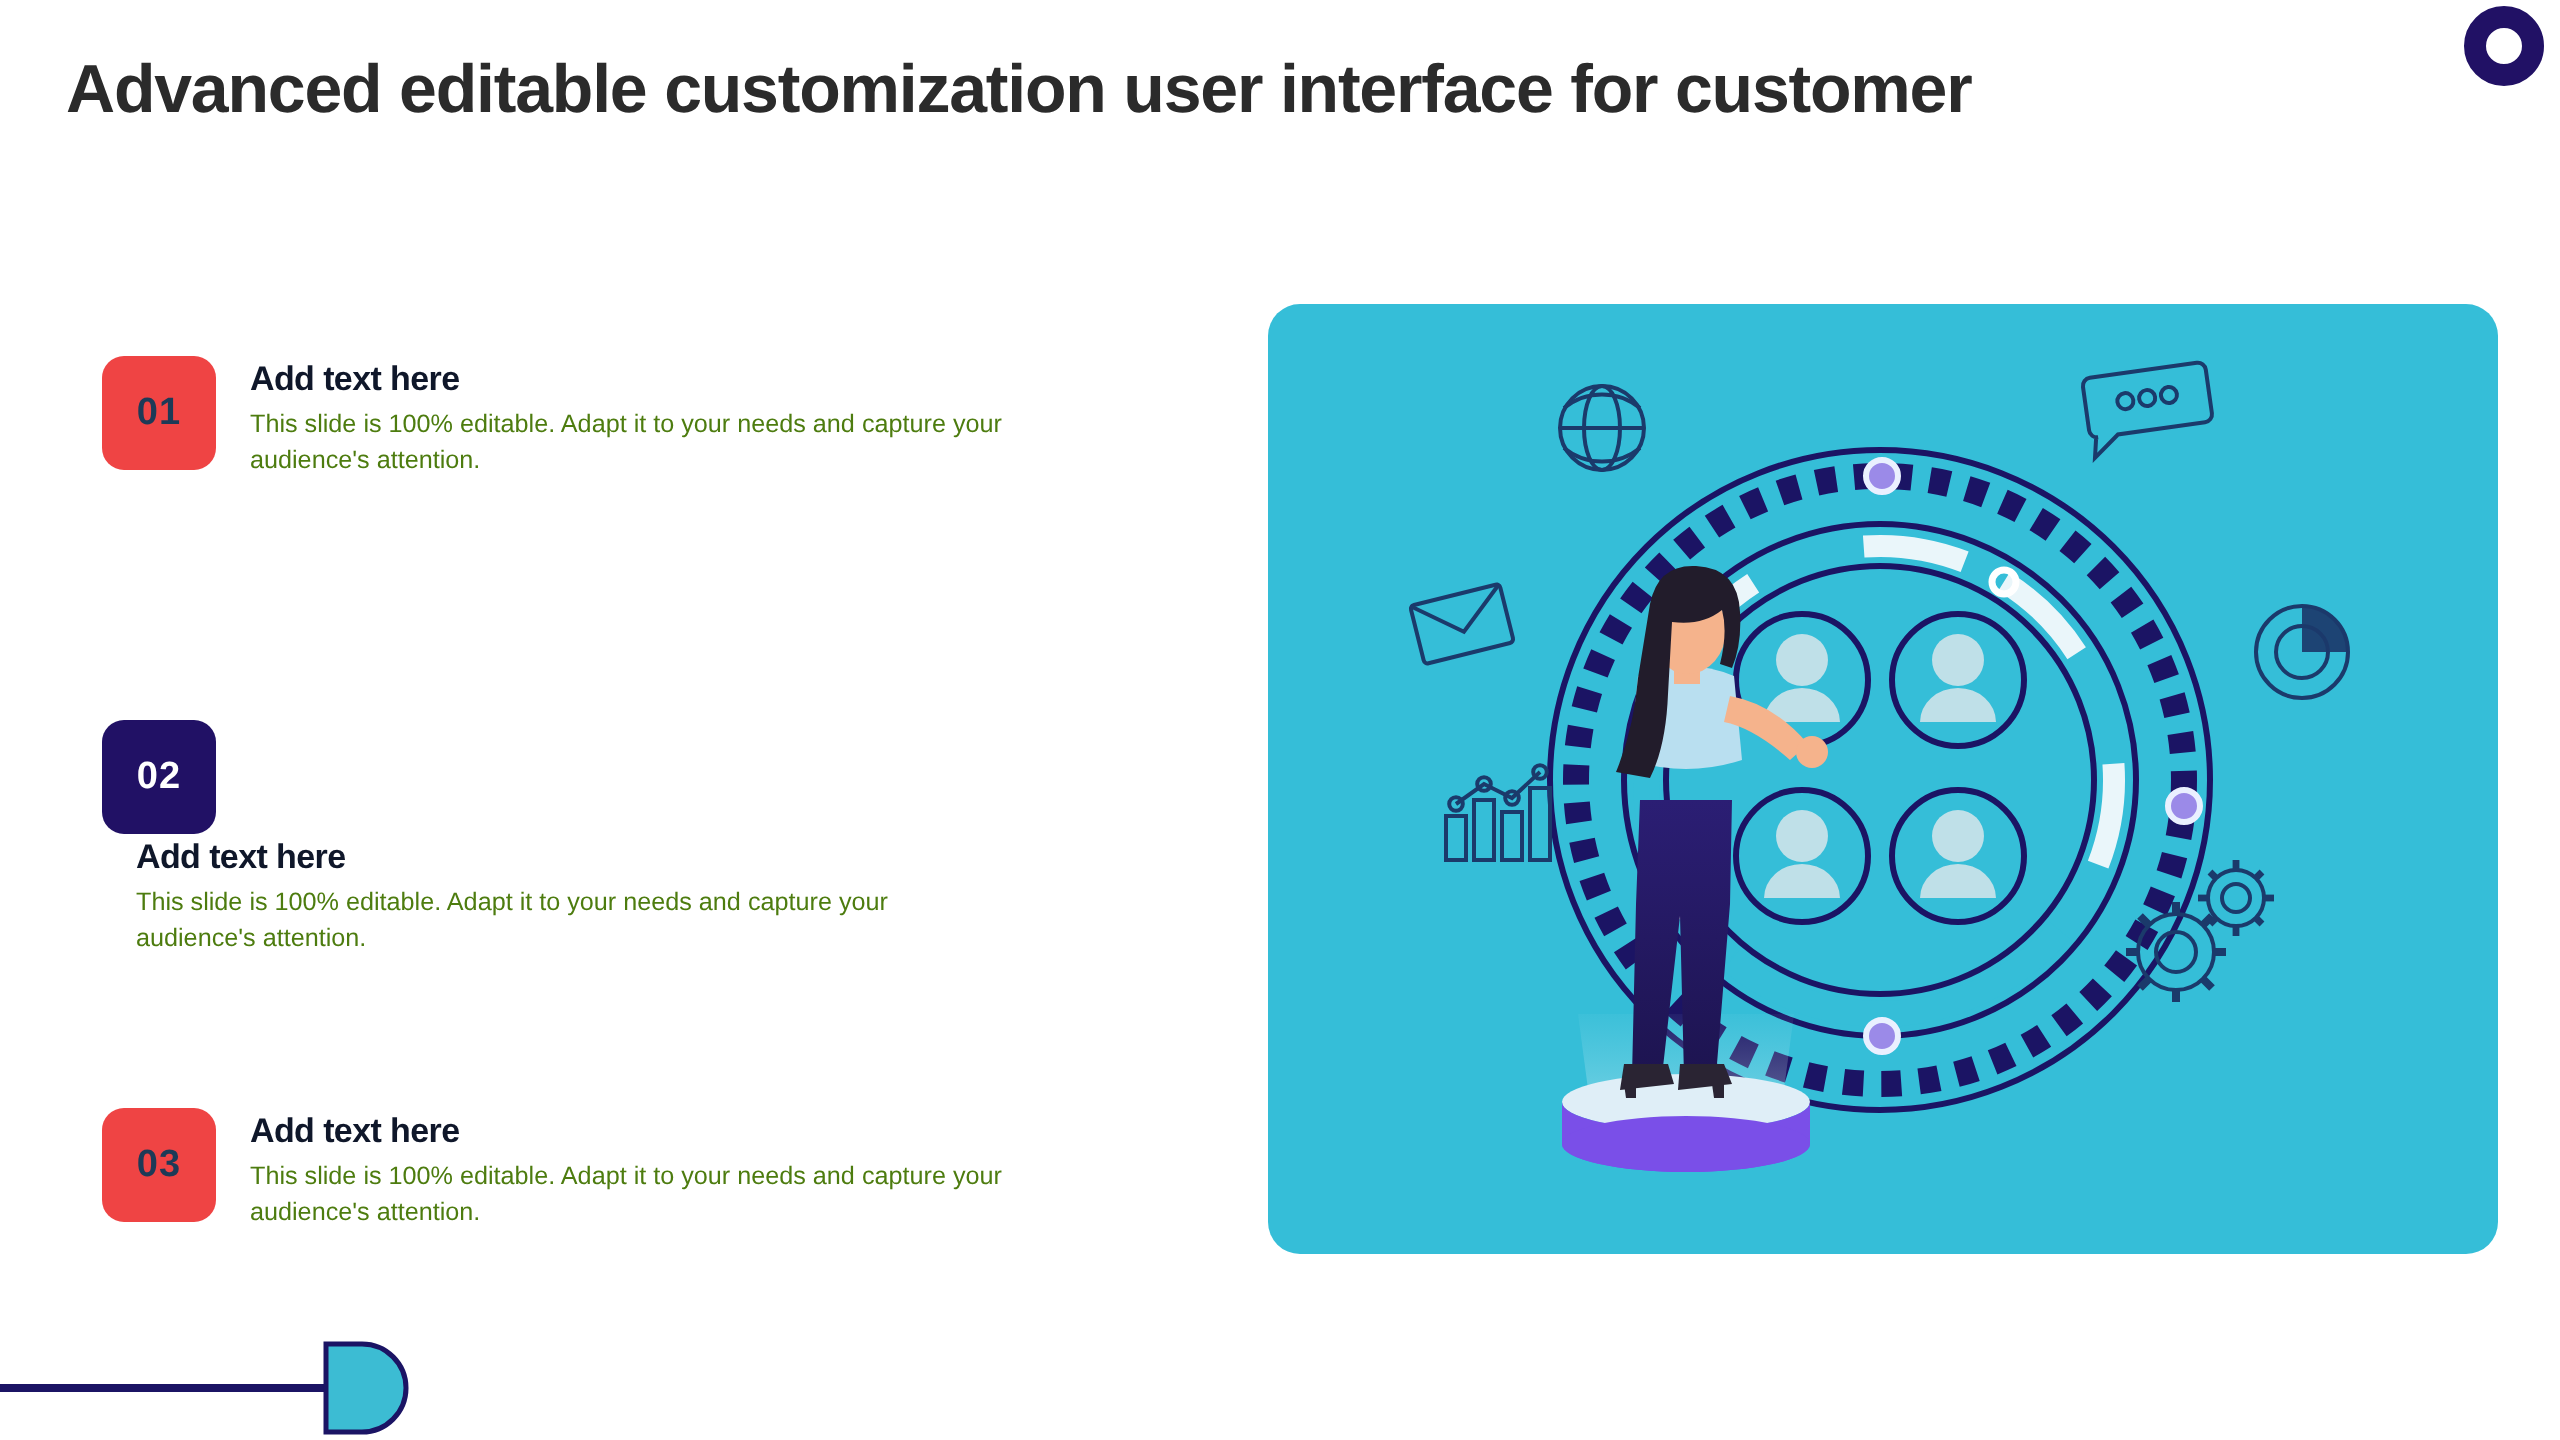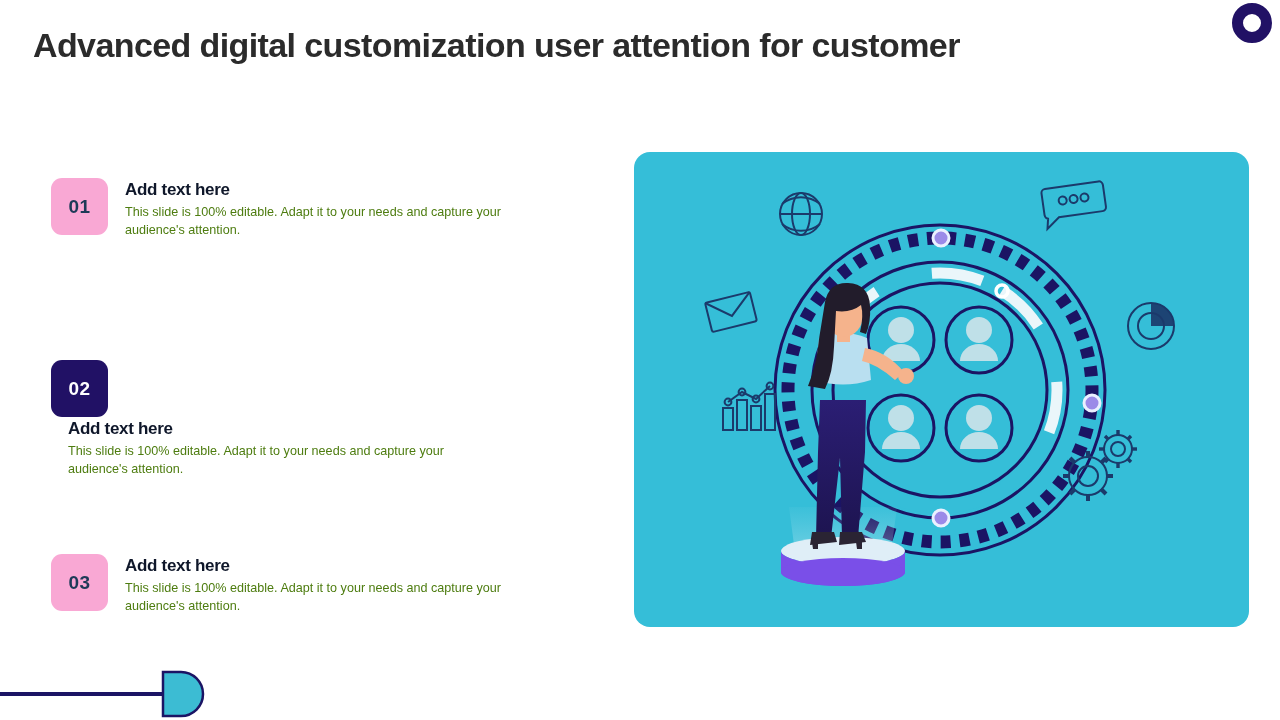"Advanced digital customization user" div.slide-title { text: digital customization user attention -> editable customization user interface }
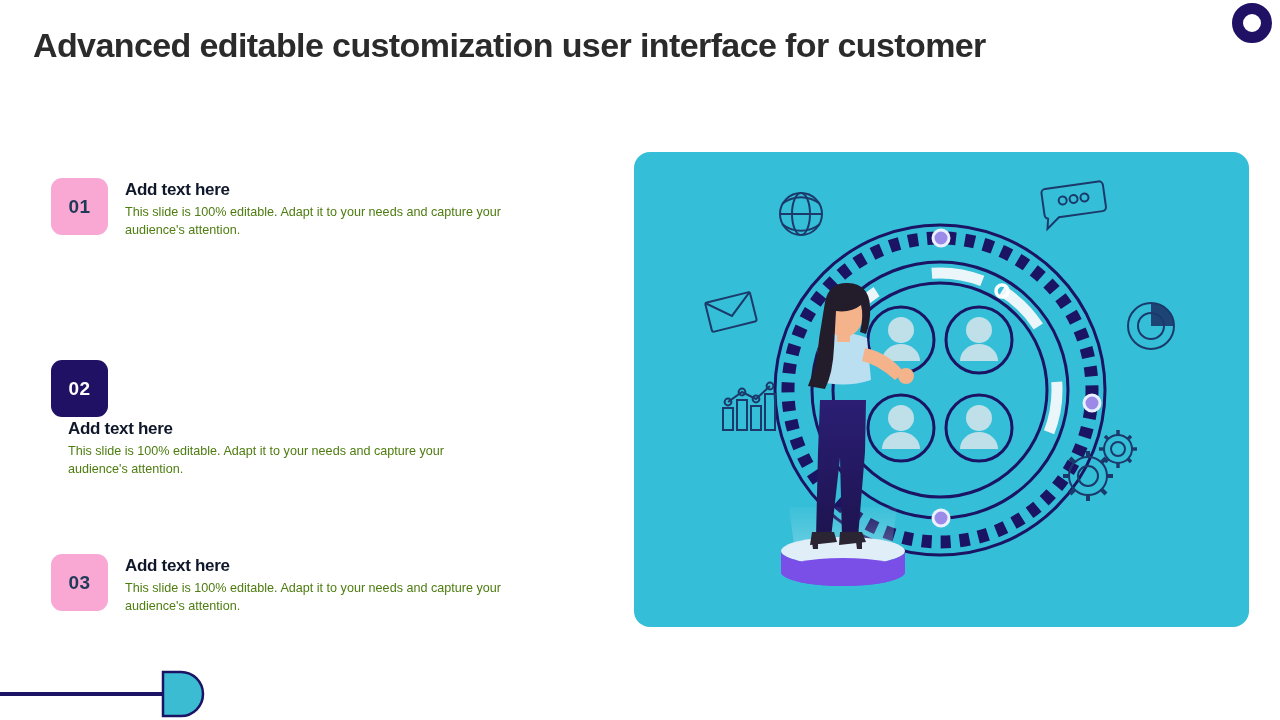"01" .num-badge.cyan { background: #f9a8d4 -> #ef4444 }
